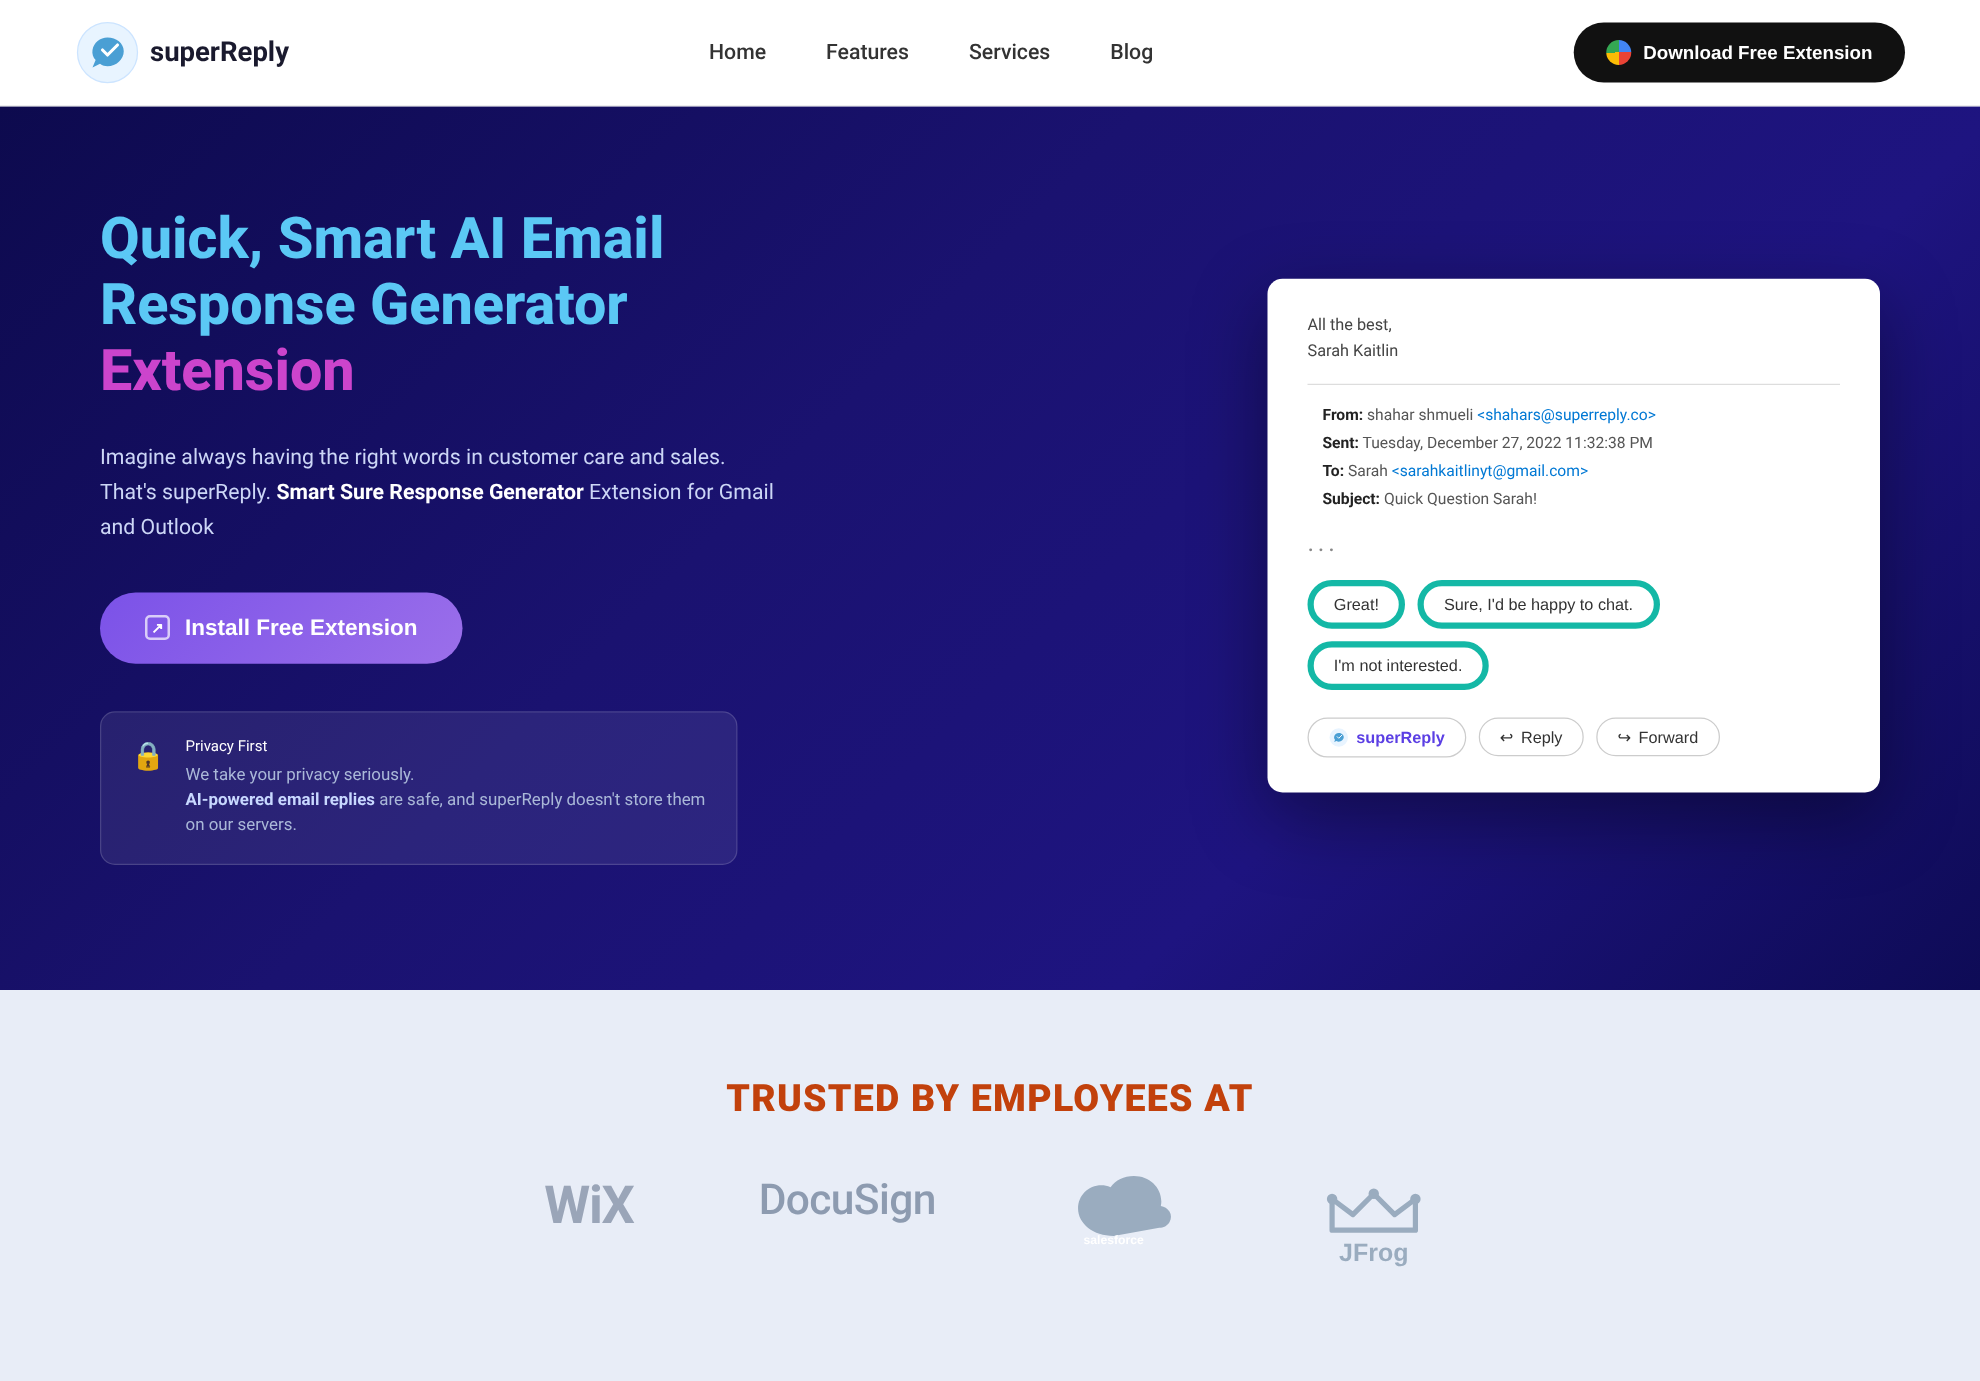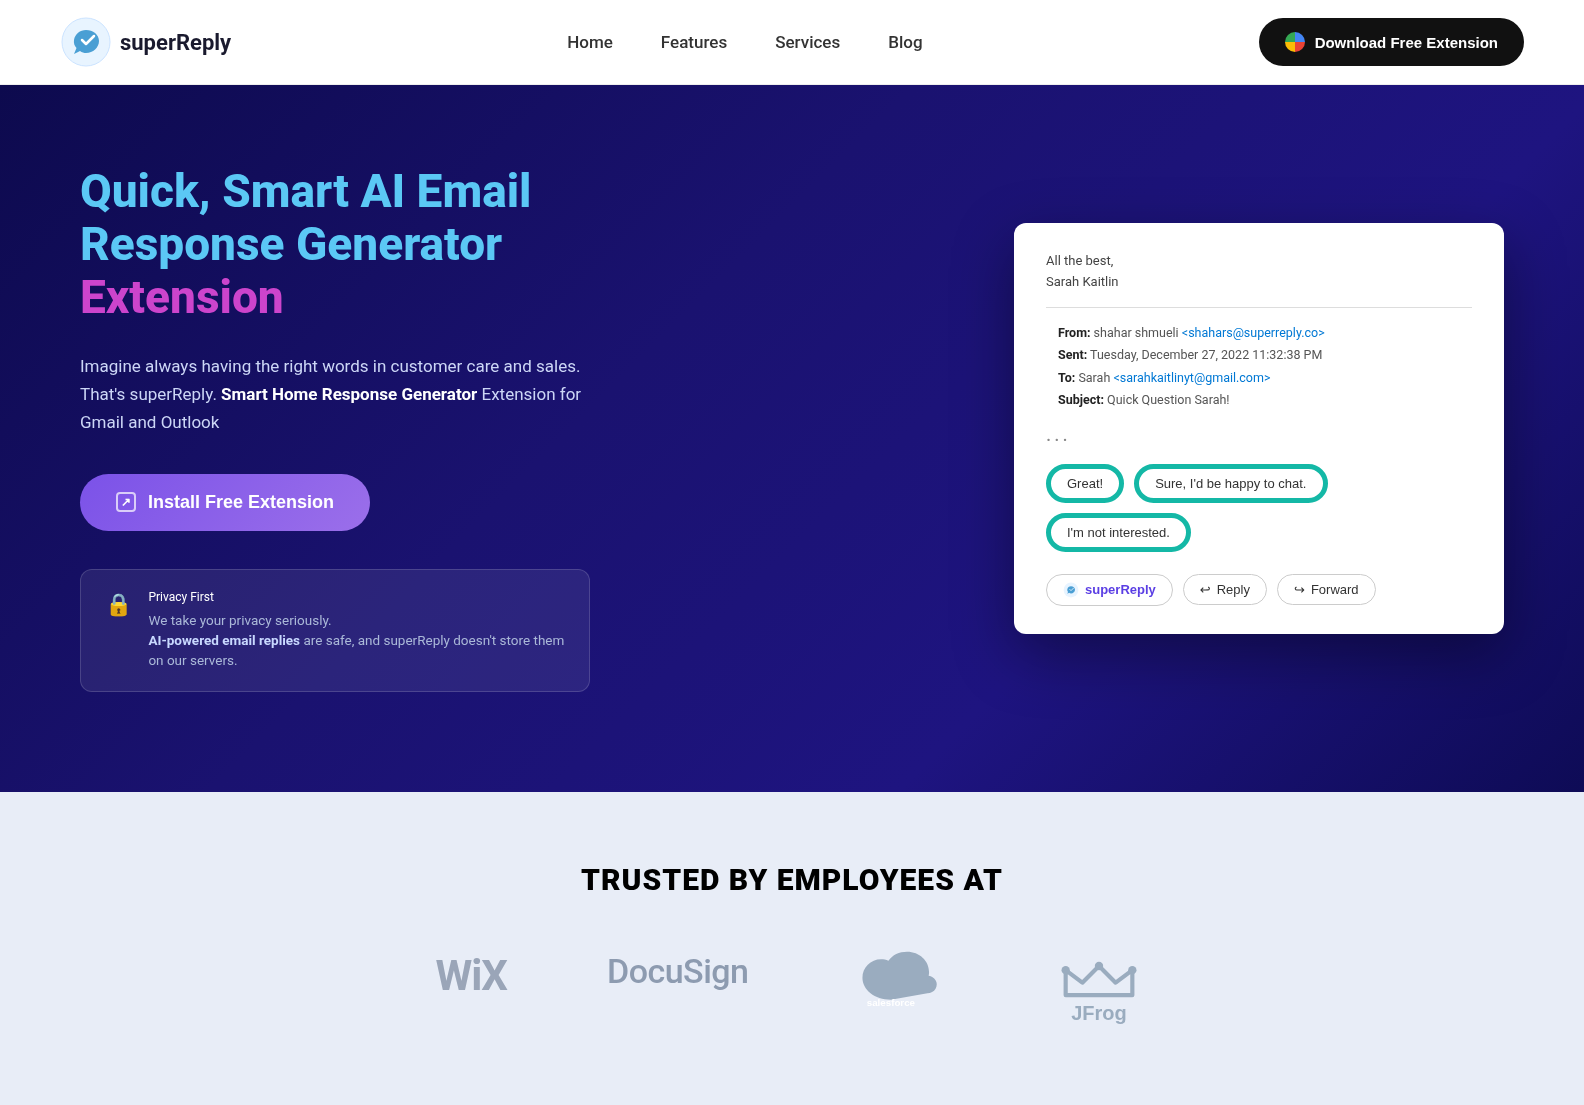"Smart Home Response Generator" strong { text: Home -> Sure }
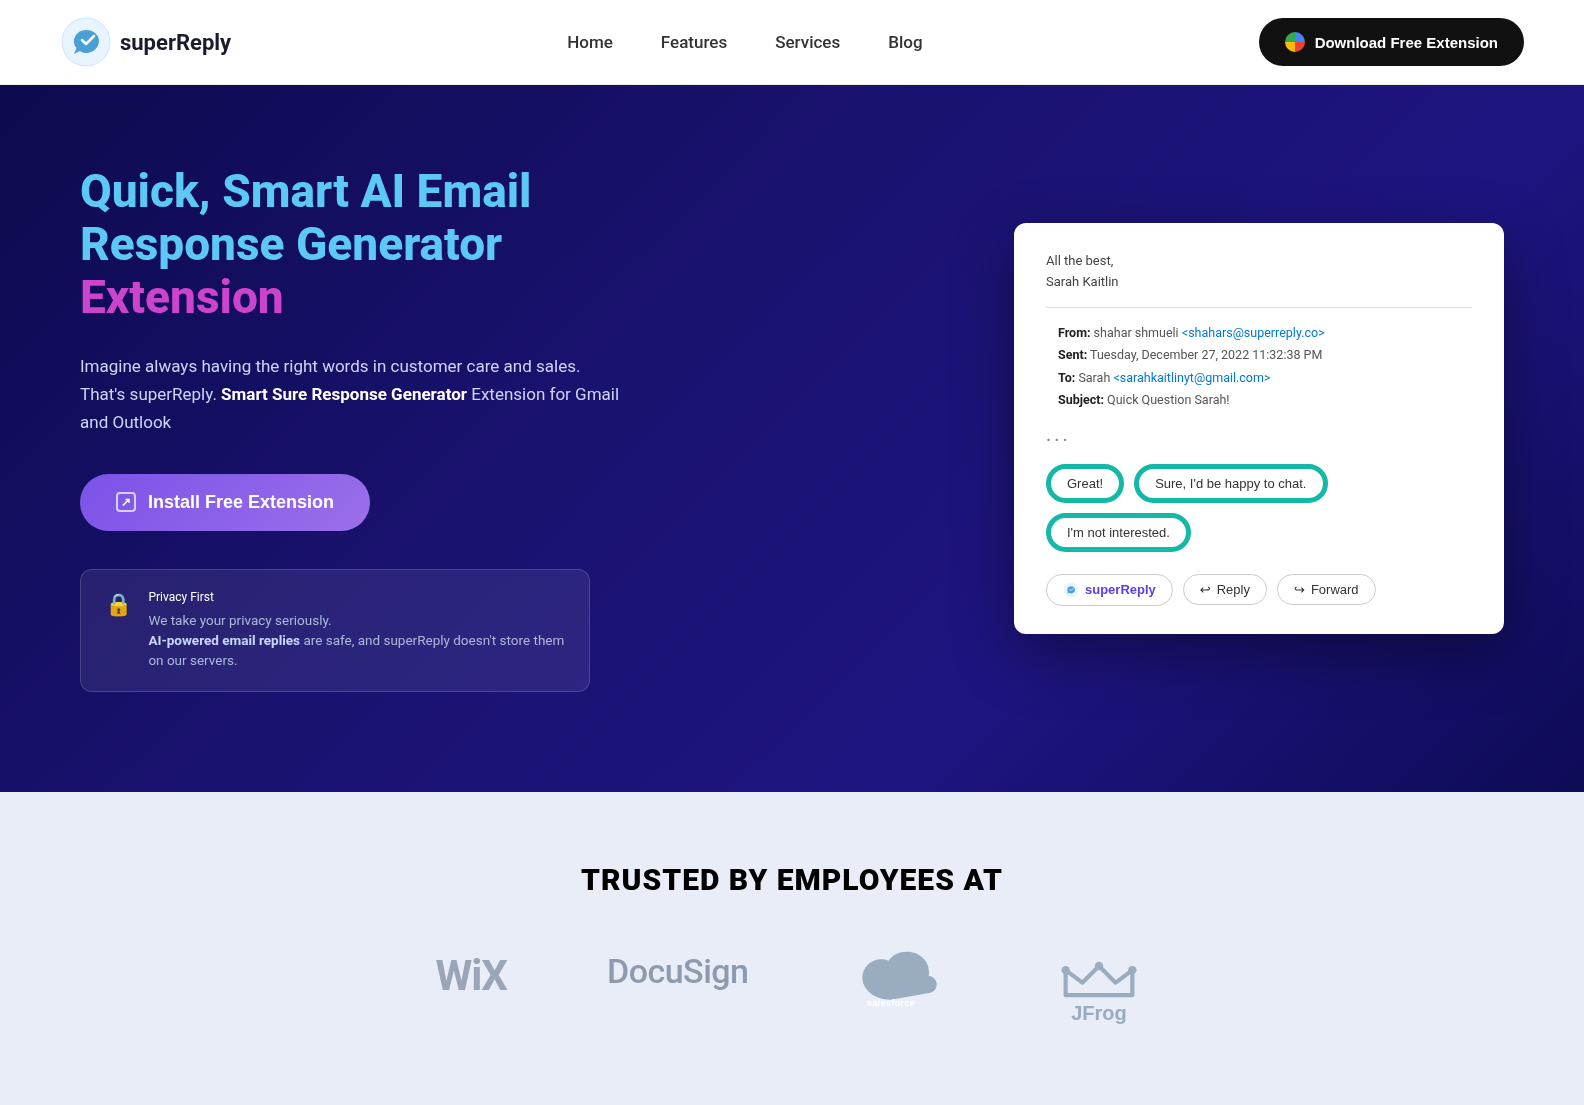"TRUSTED BY EMPLOYEES AT" .trusted-title { color: #000000 -> #c2410c; margin-bottom: 54px -> 43px }
